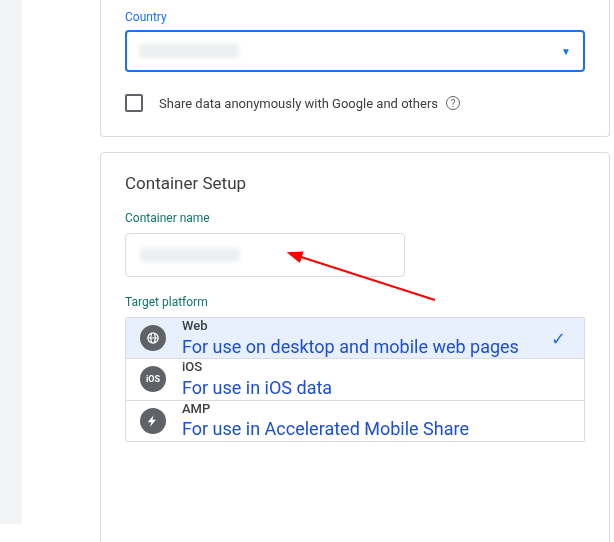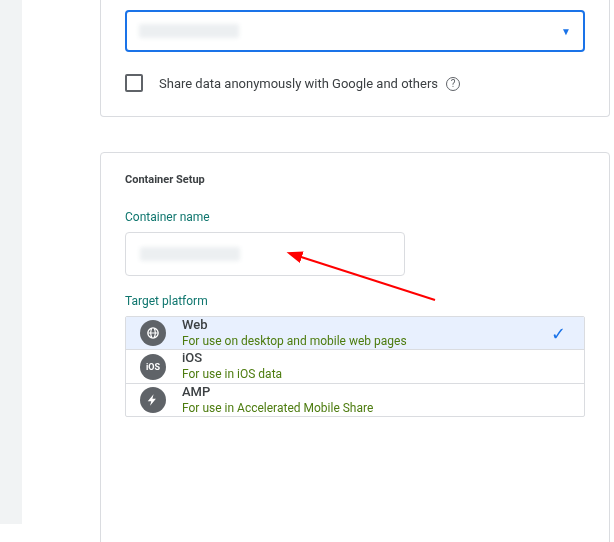"Country" div.field-label-focused { html: none -> <div>Country</div> }
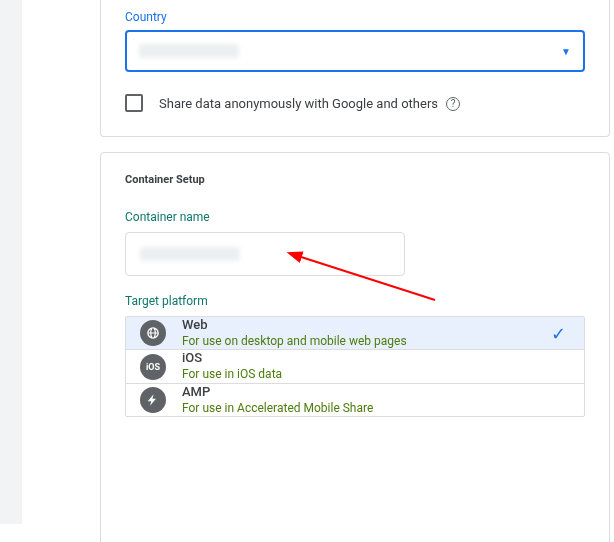"Share data anonymously with Google" .checkbox-label { align-items: flex-end -> center }
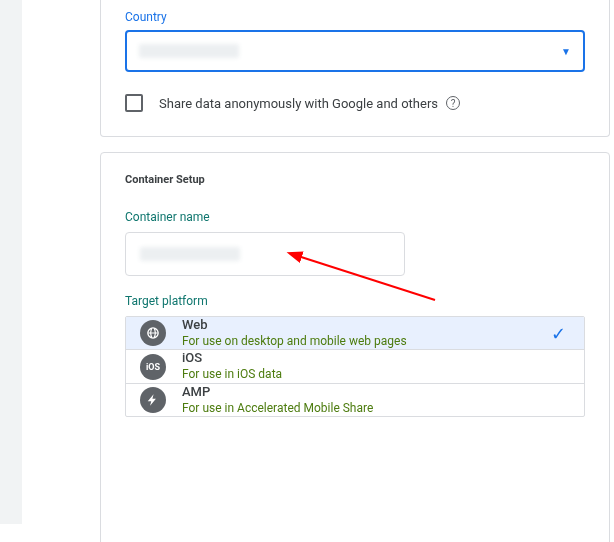"Container Setup" .section-title { font-size: 11px -> 17px; font-weight: 700 -> 400; margin-bottom: 24px -> 18px }
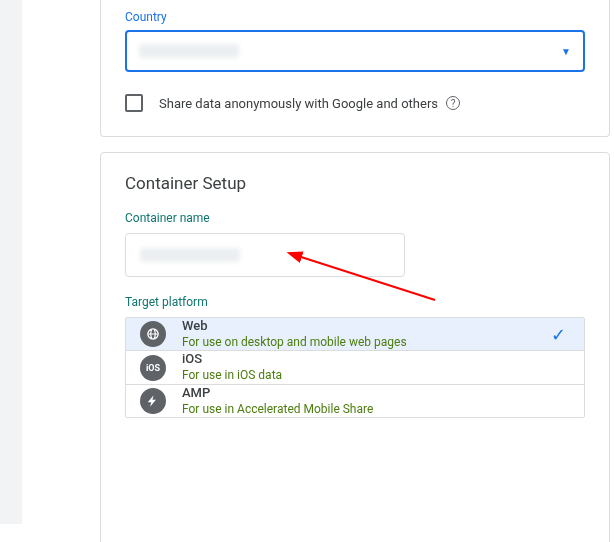"For use on desktop and" .plat-text .plat-desc { color: #4d7c0f -> #1d4ed8; font-size: 12px -> 18px }
